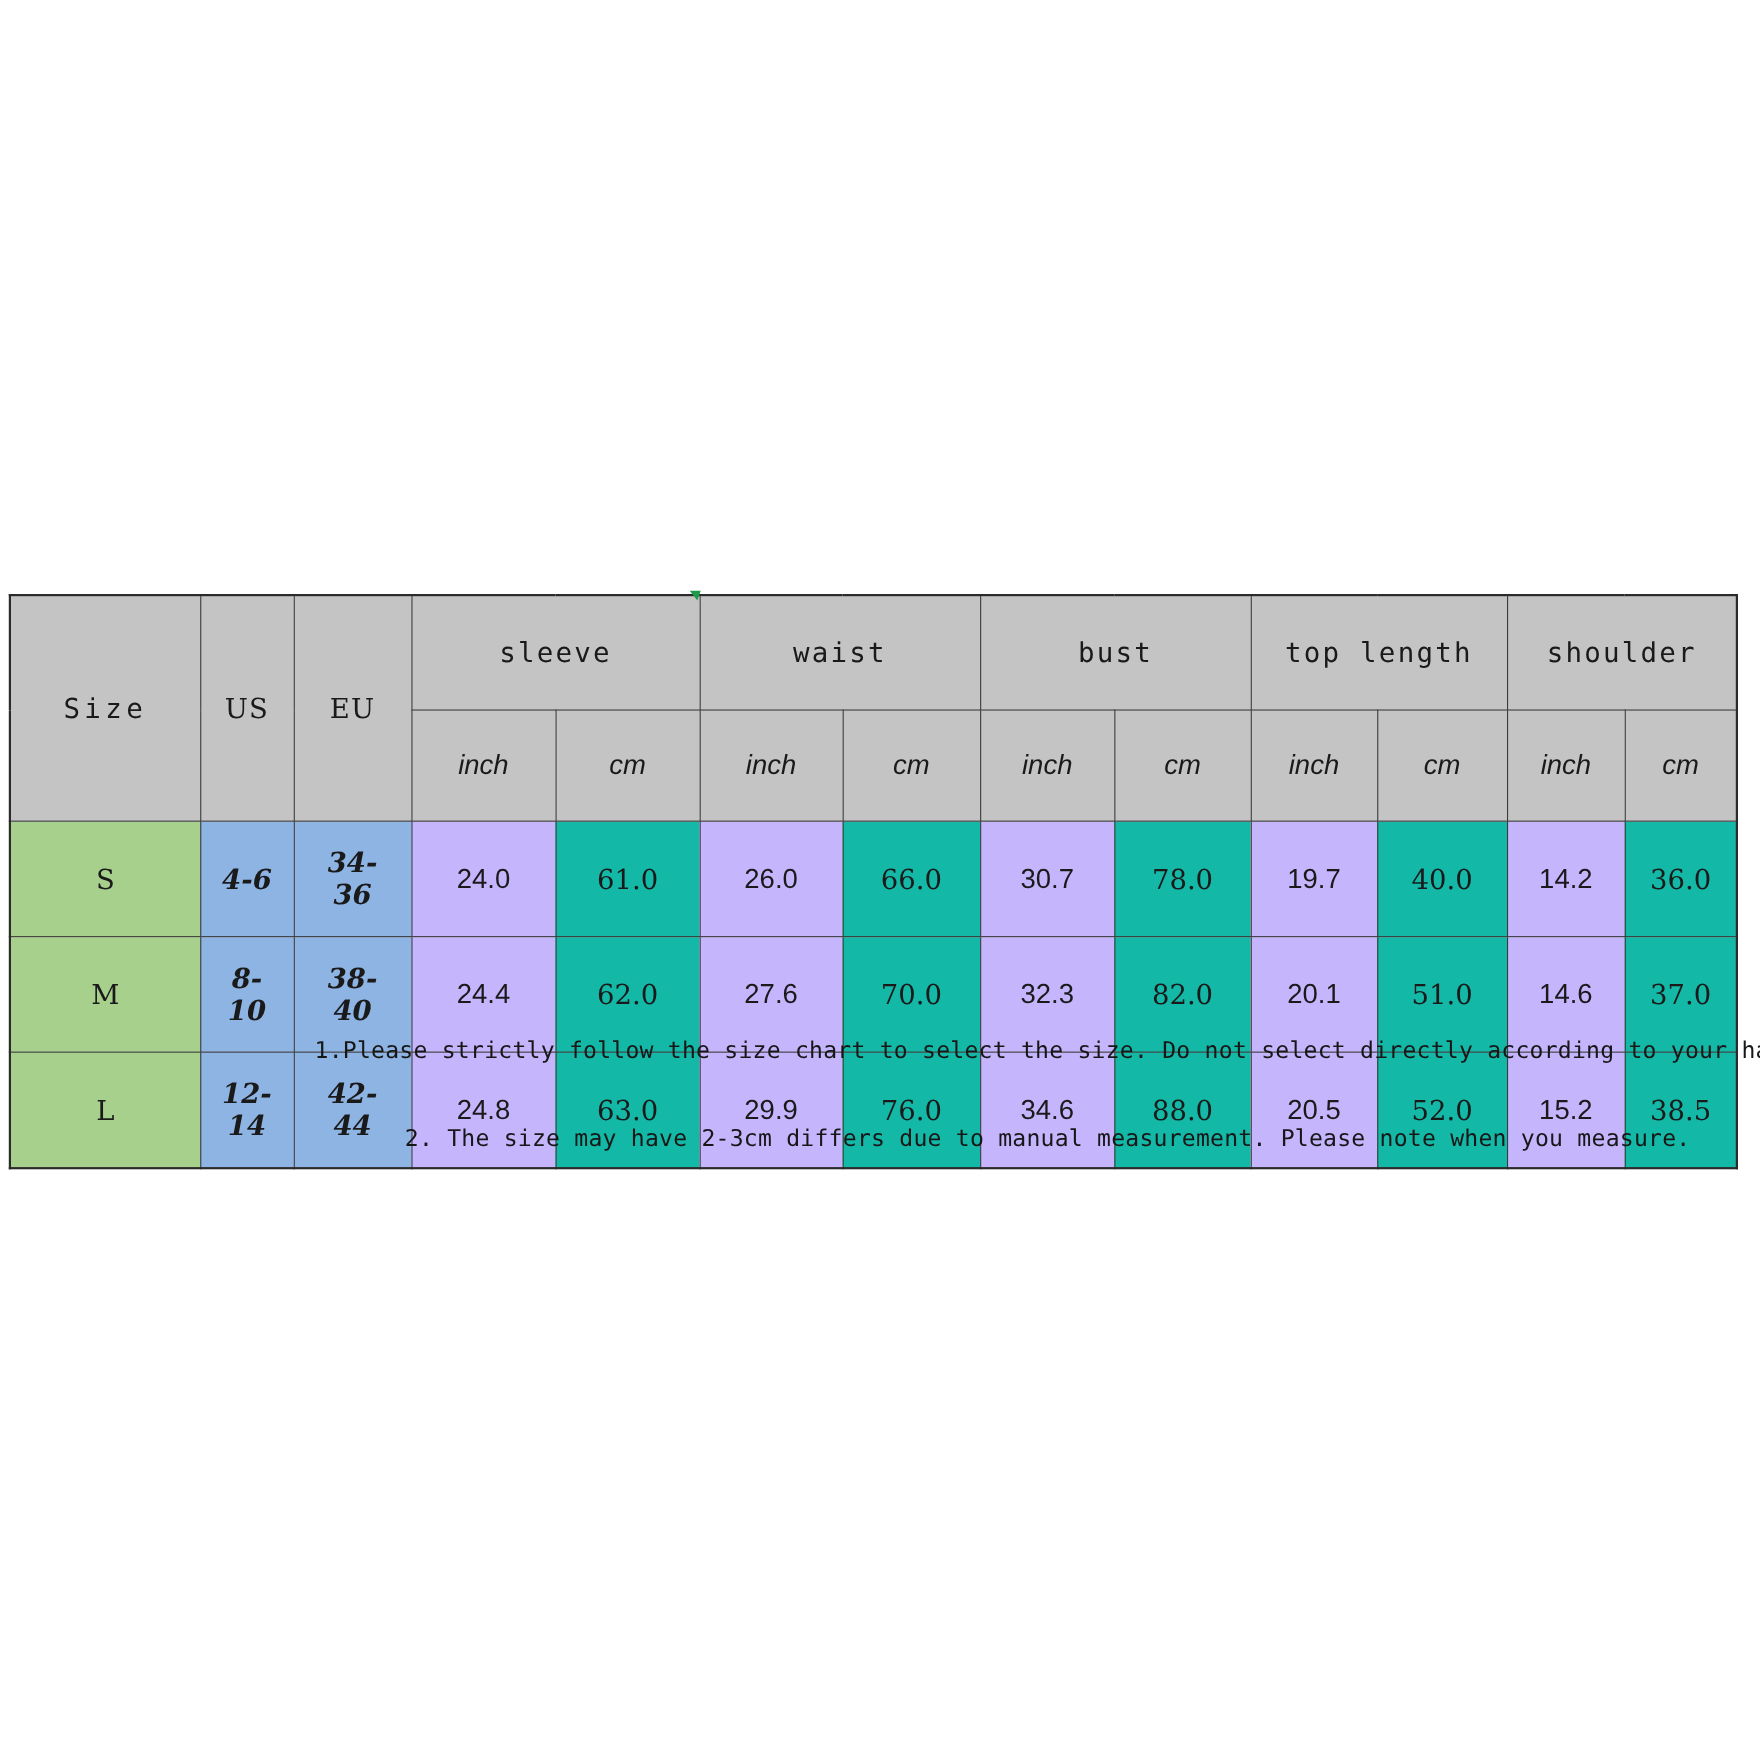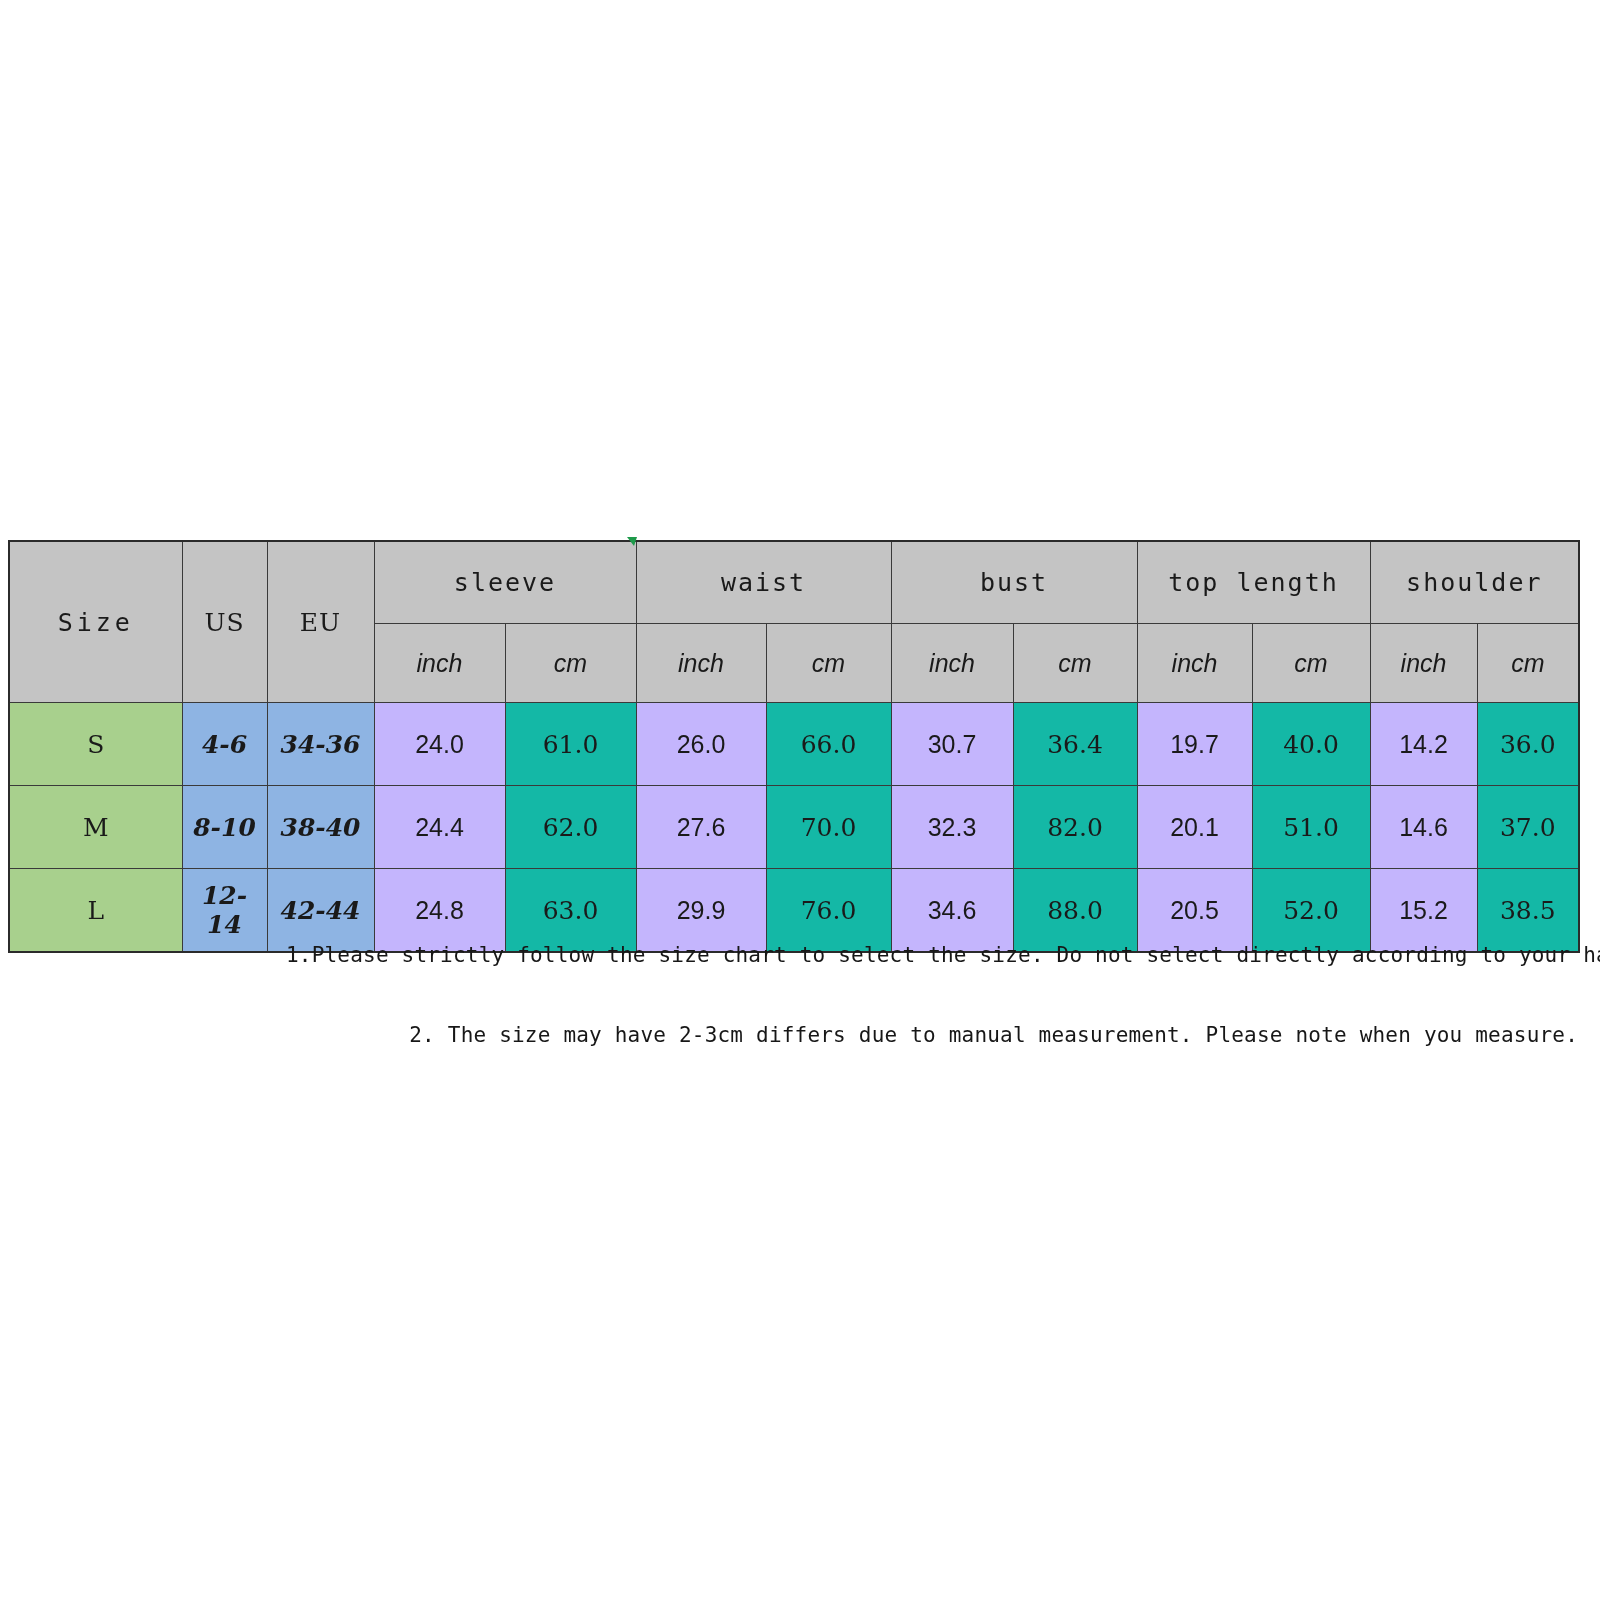"sleeve" table.size-table td { padding: 4px -> 15px }
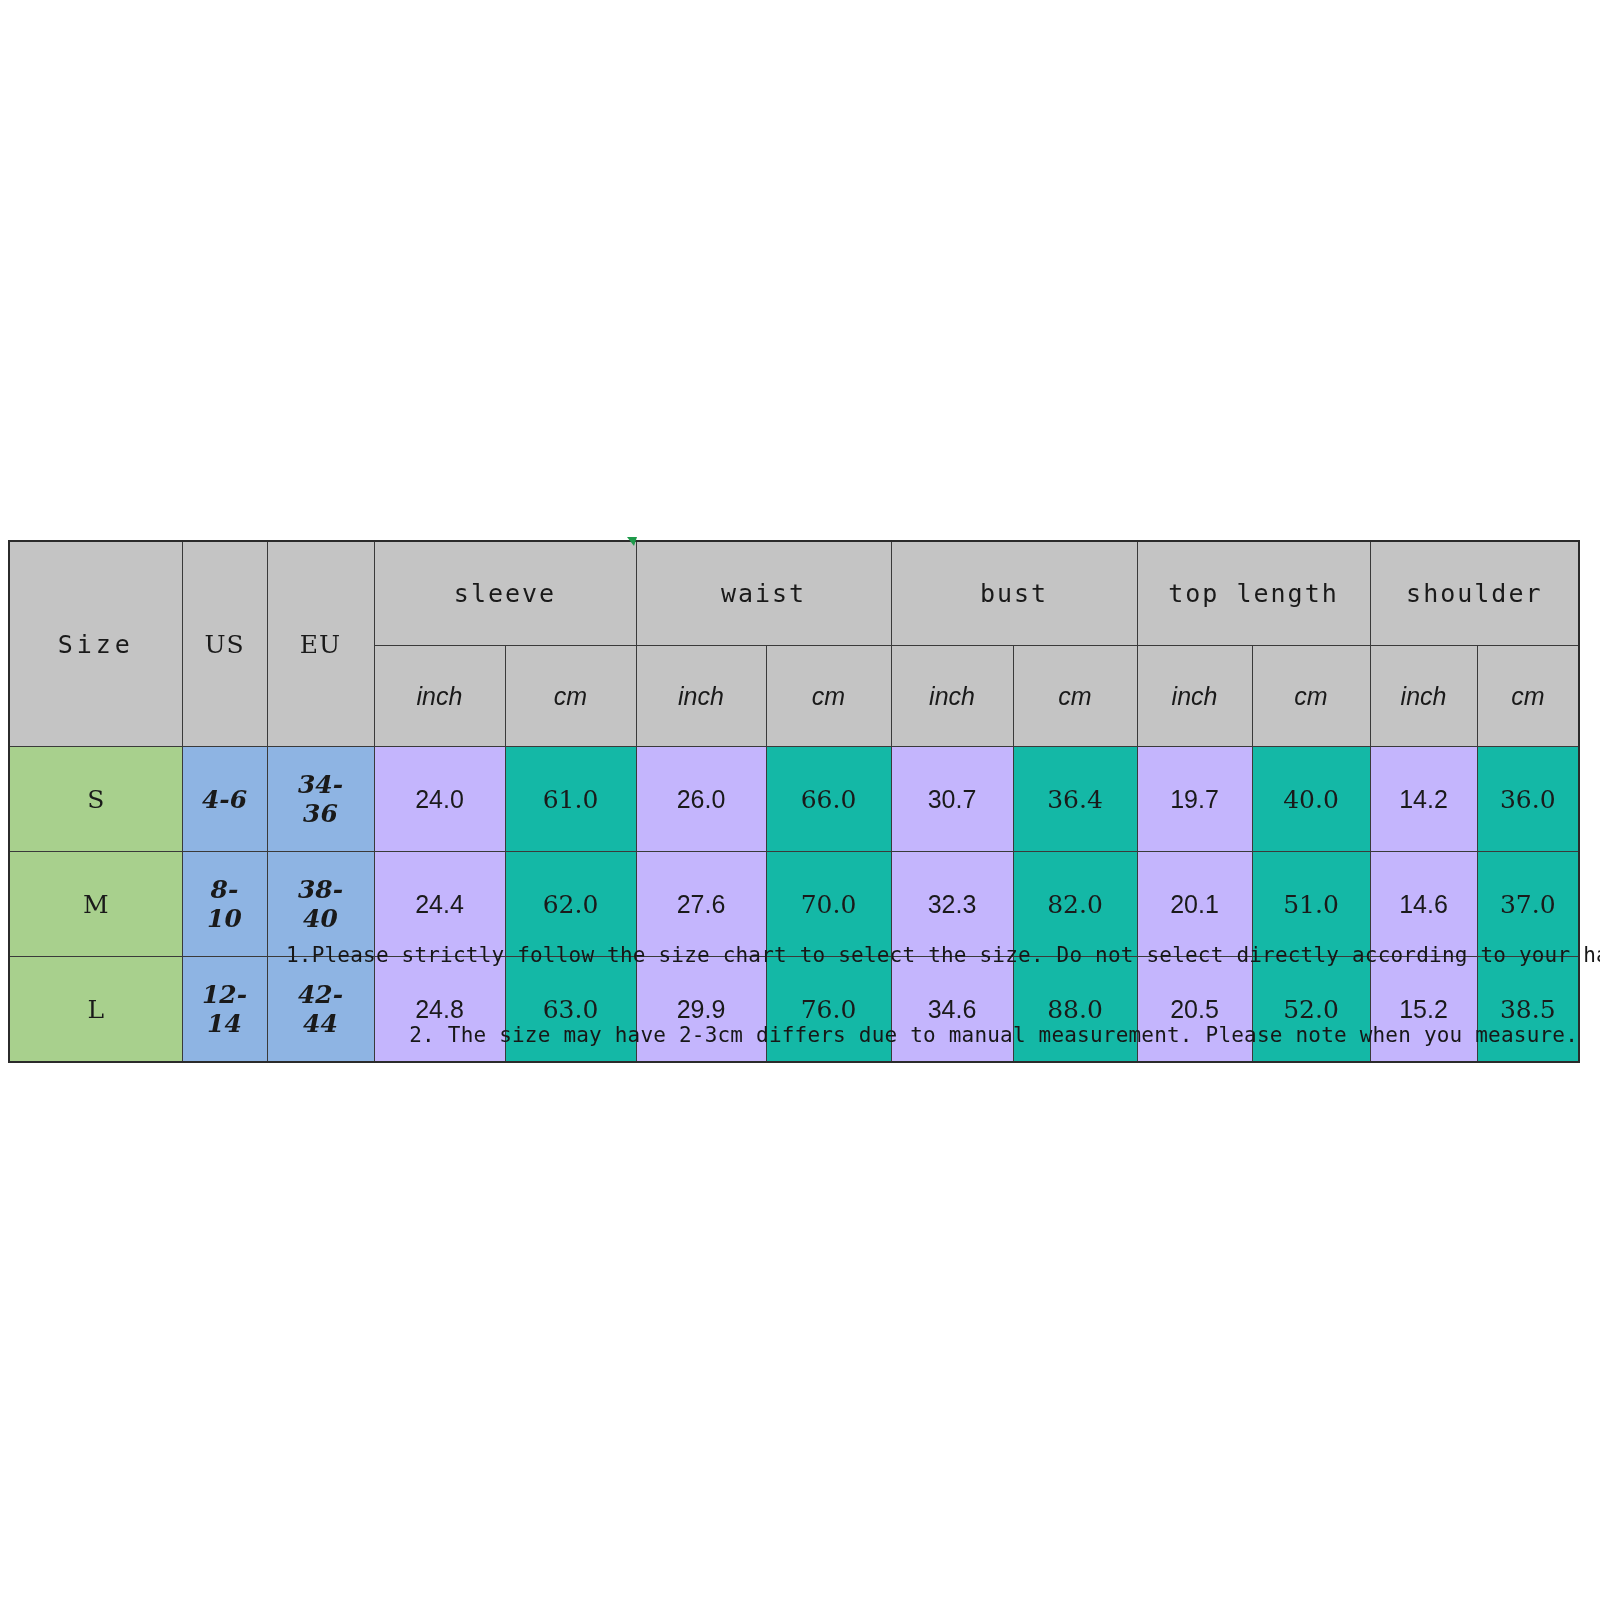"36.4" td.c-cm { text: 36.4 -> 78.0 }
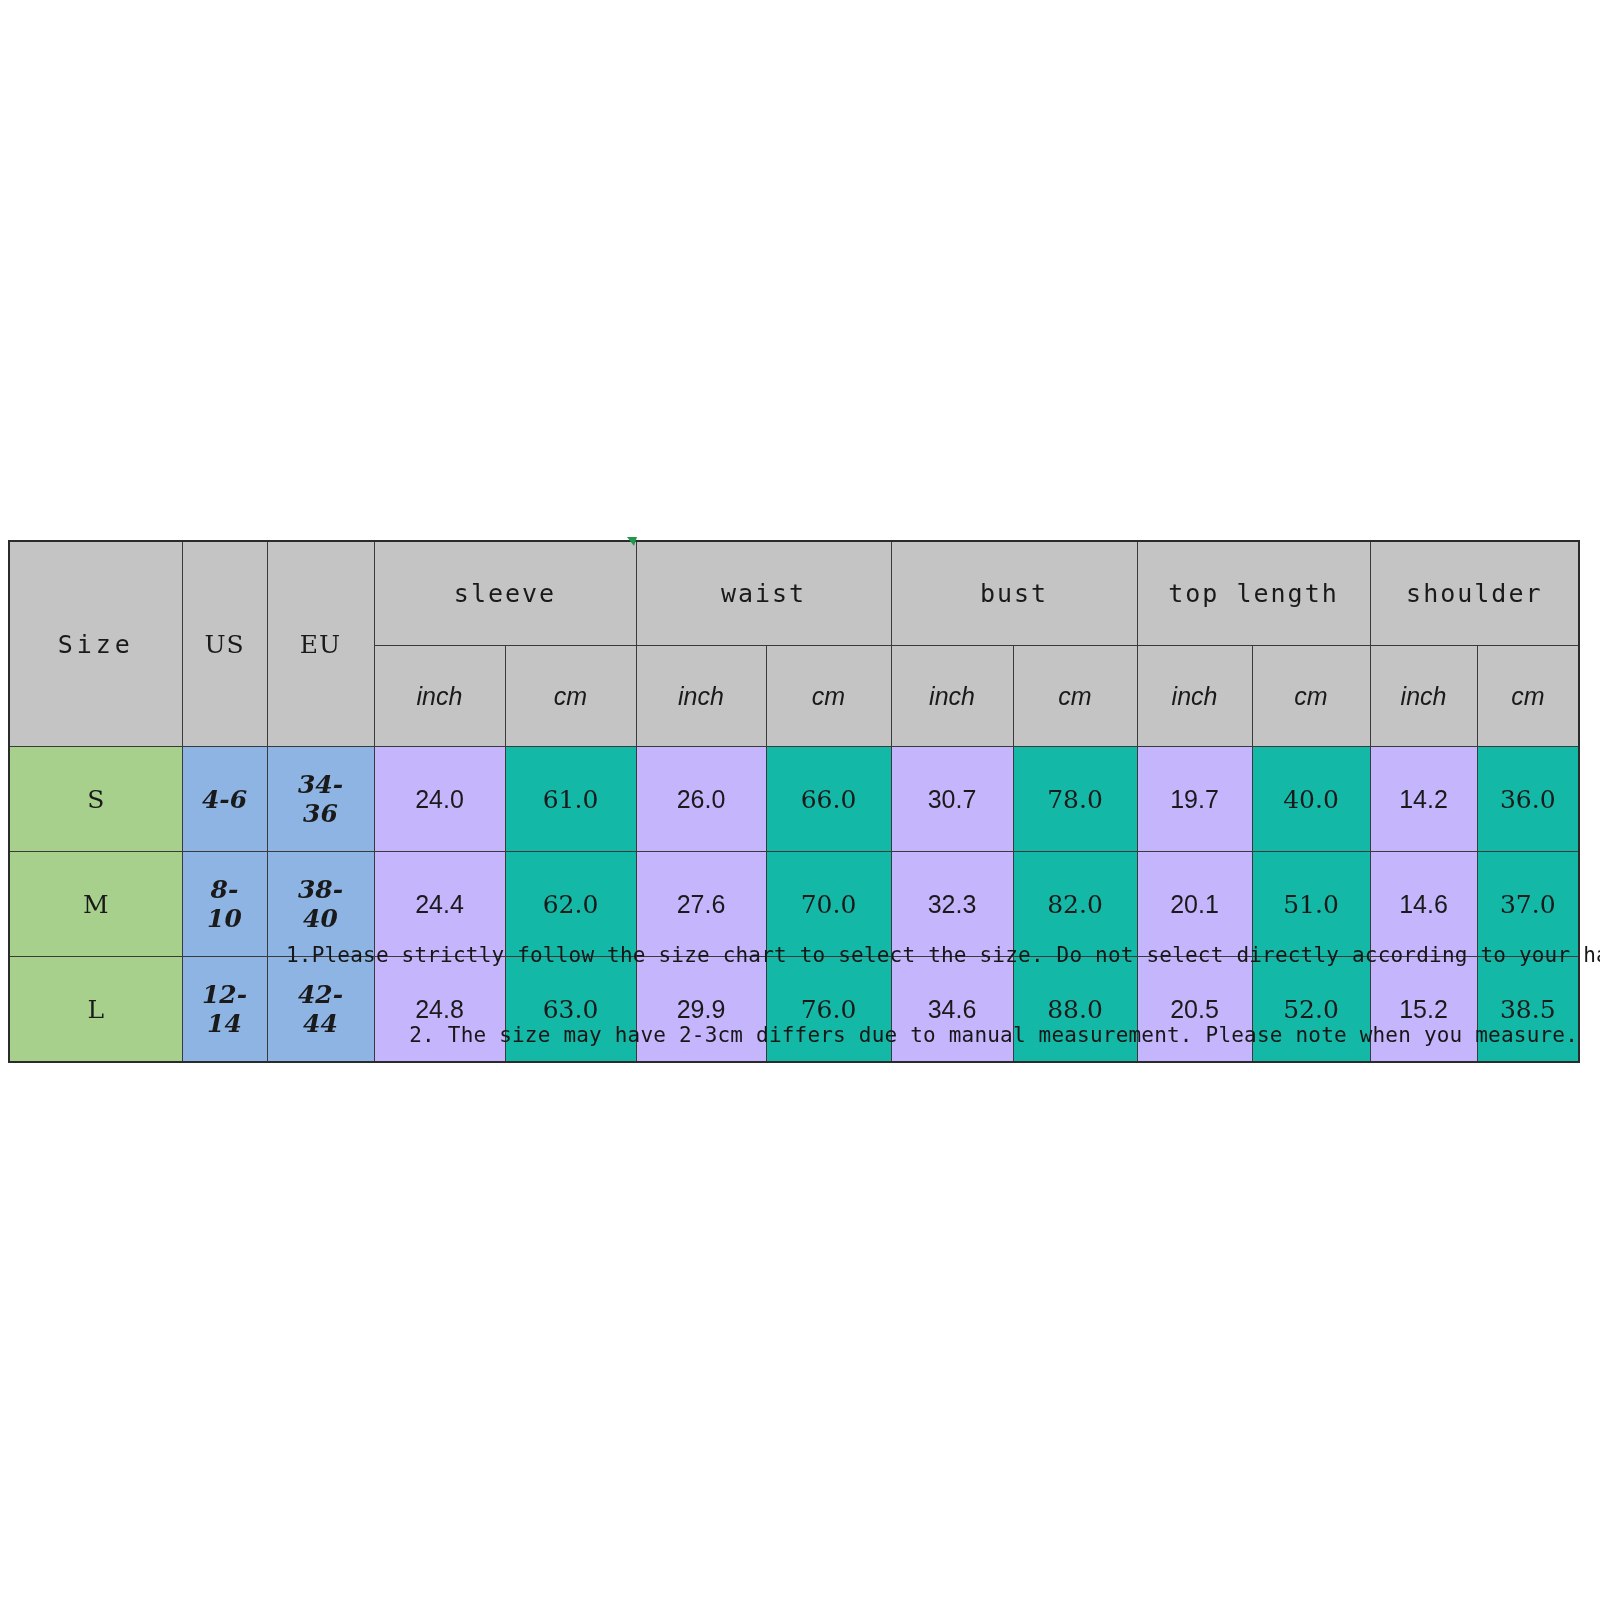"2. The size may have" .note-2 { text-align: right -> none }
